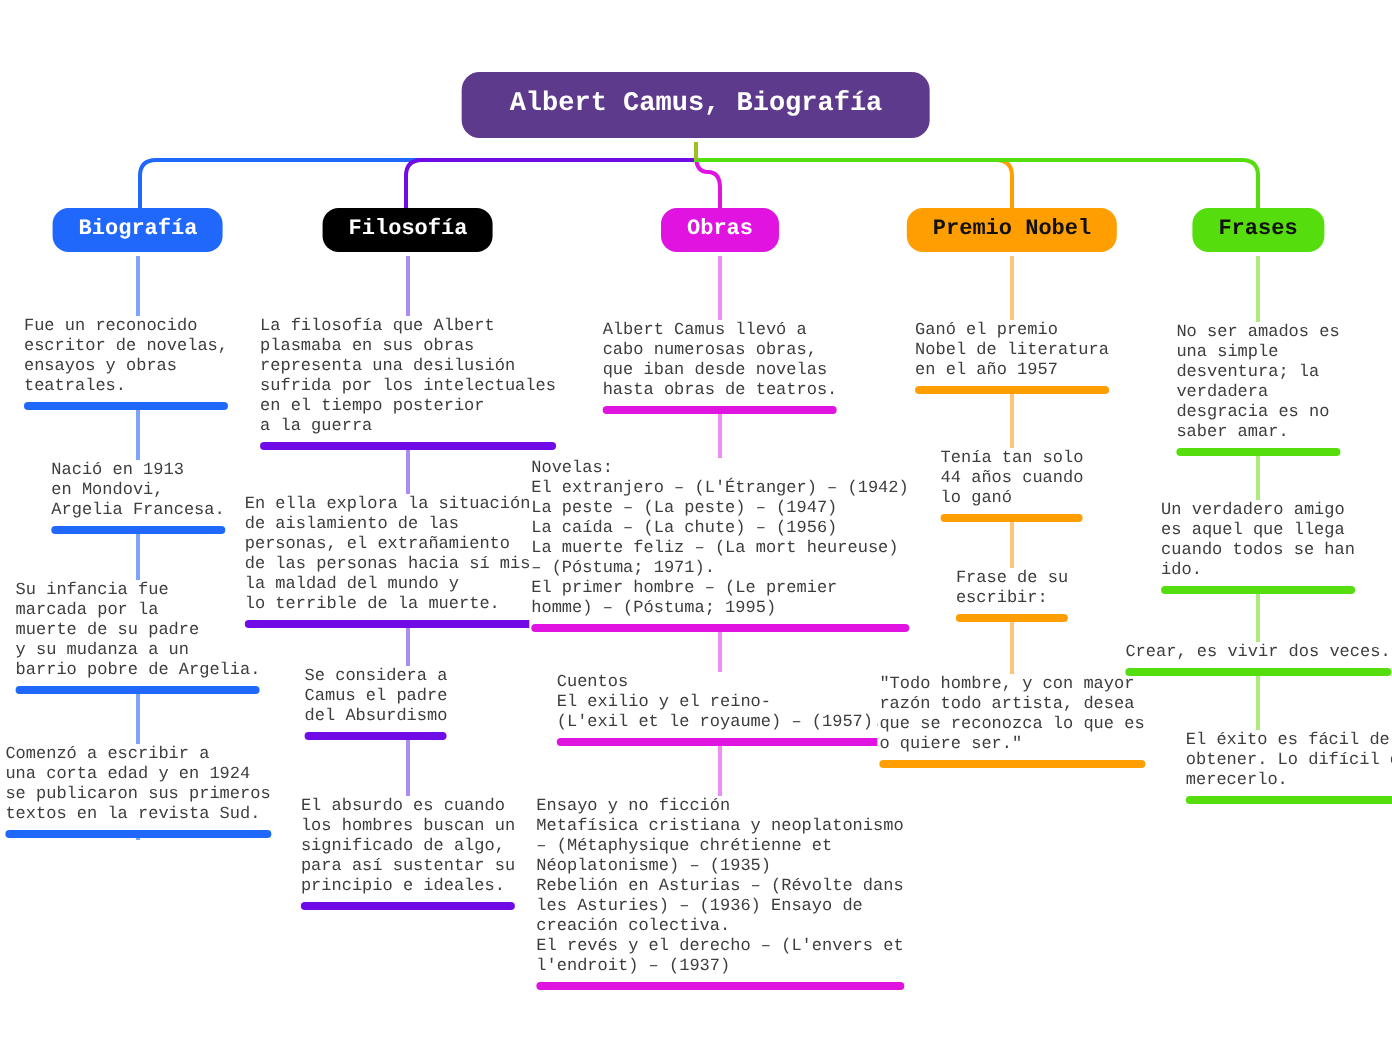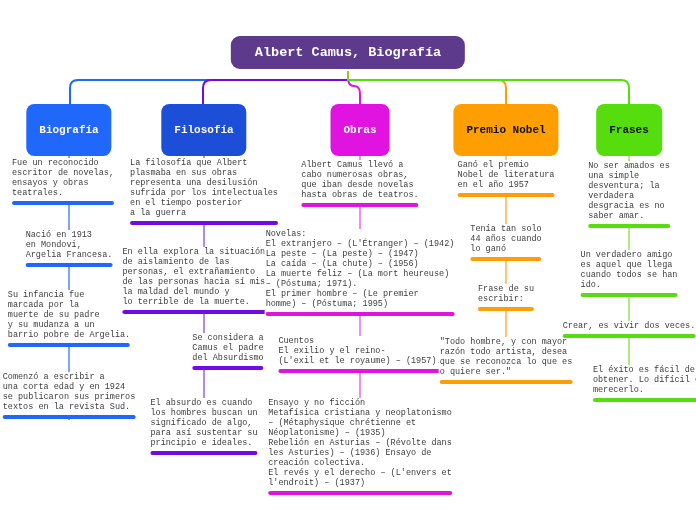"Biografía" .branch-header { padding: 20px 13px -> 5px 13px }
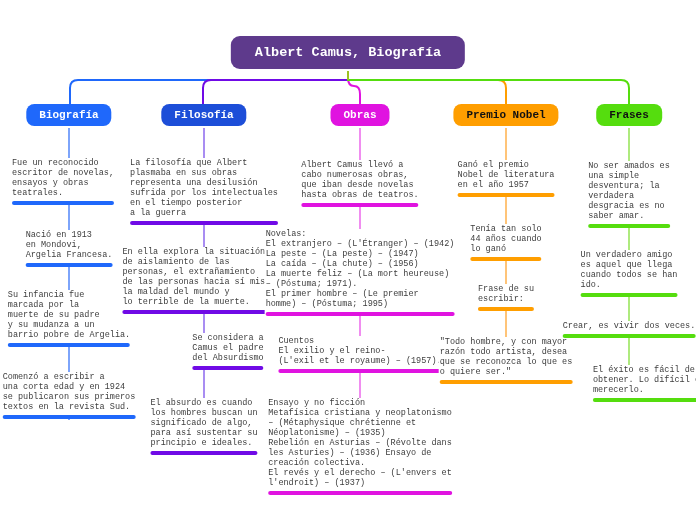"Filosofía" div.branch-header { background-color: #1d4ed8 -> #000000 }
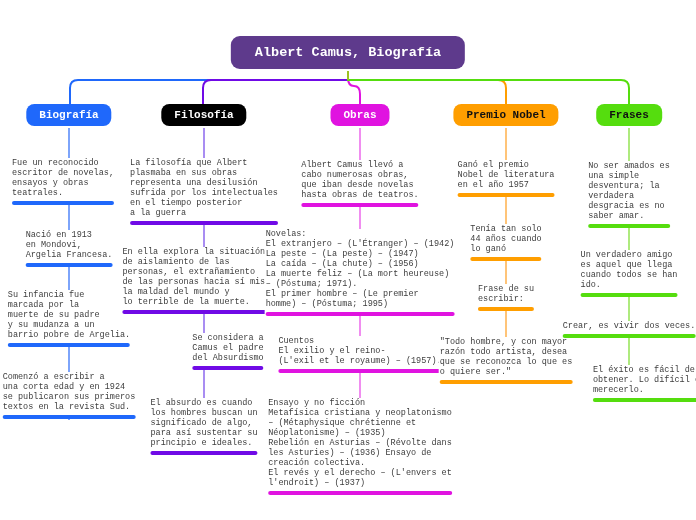"Se considera a" div.note { margin-left: 40px -> none }
